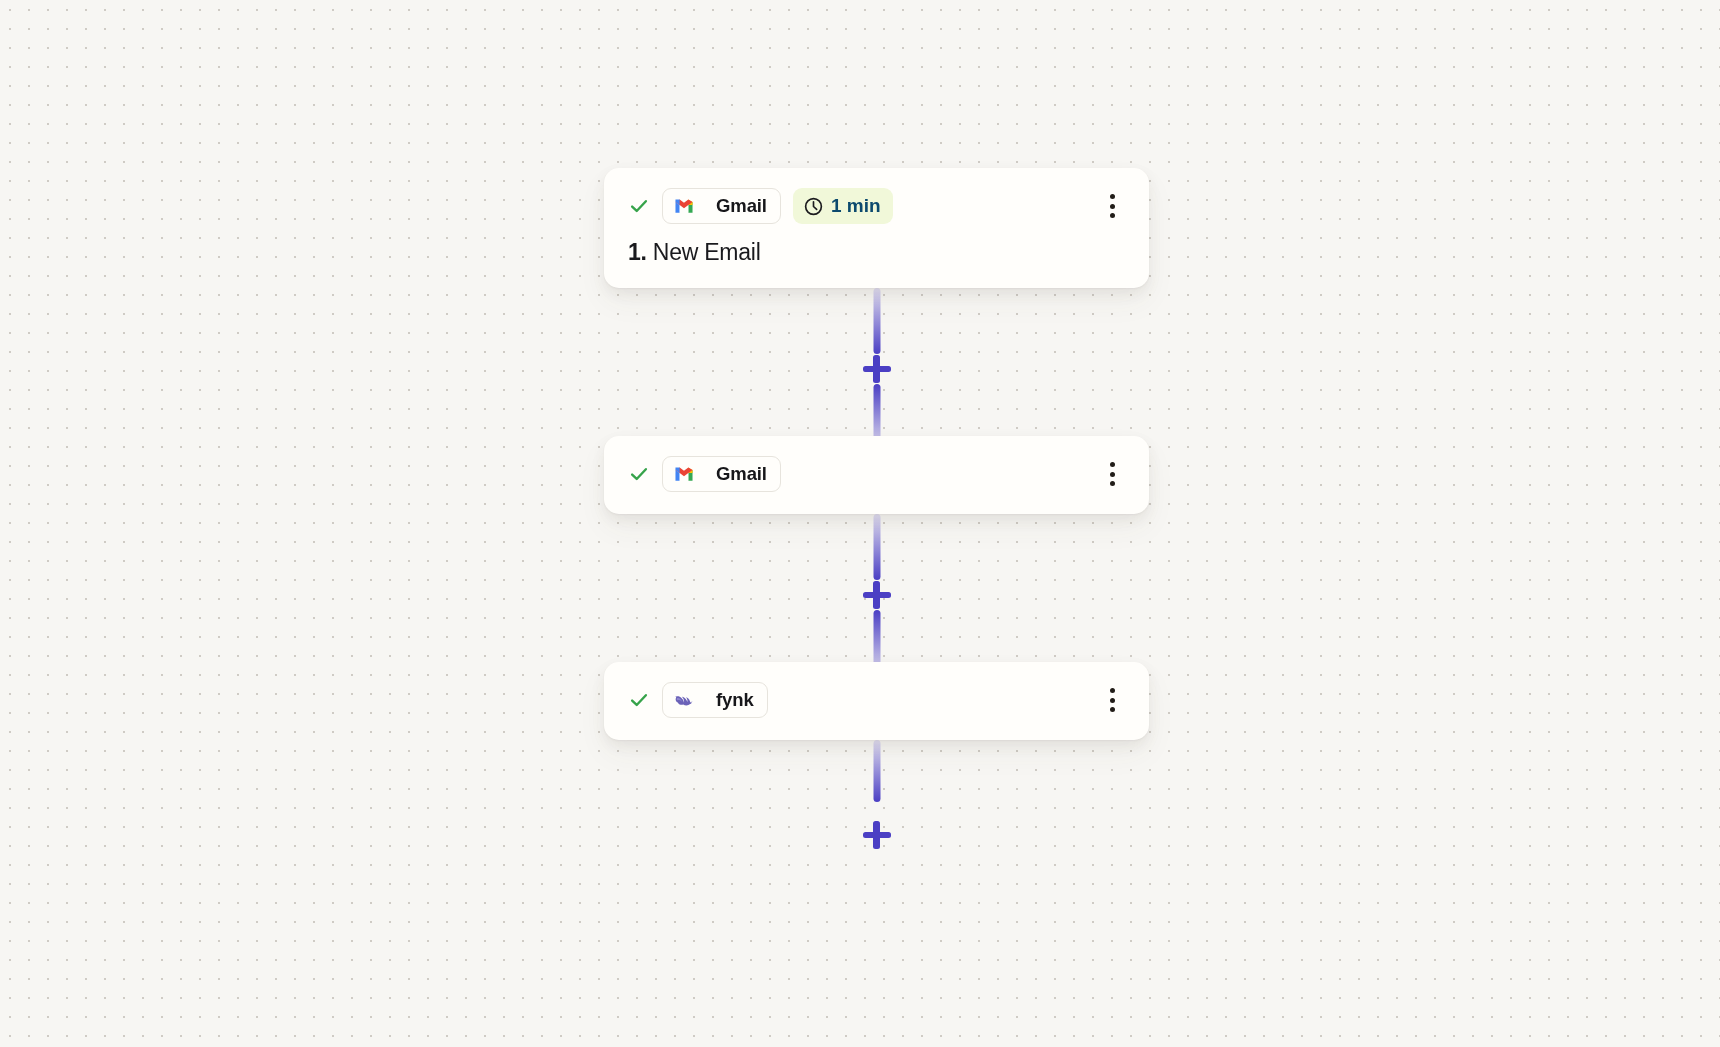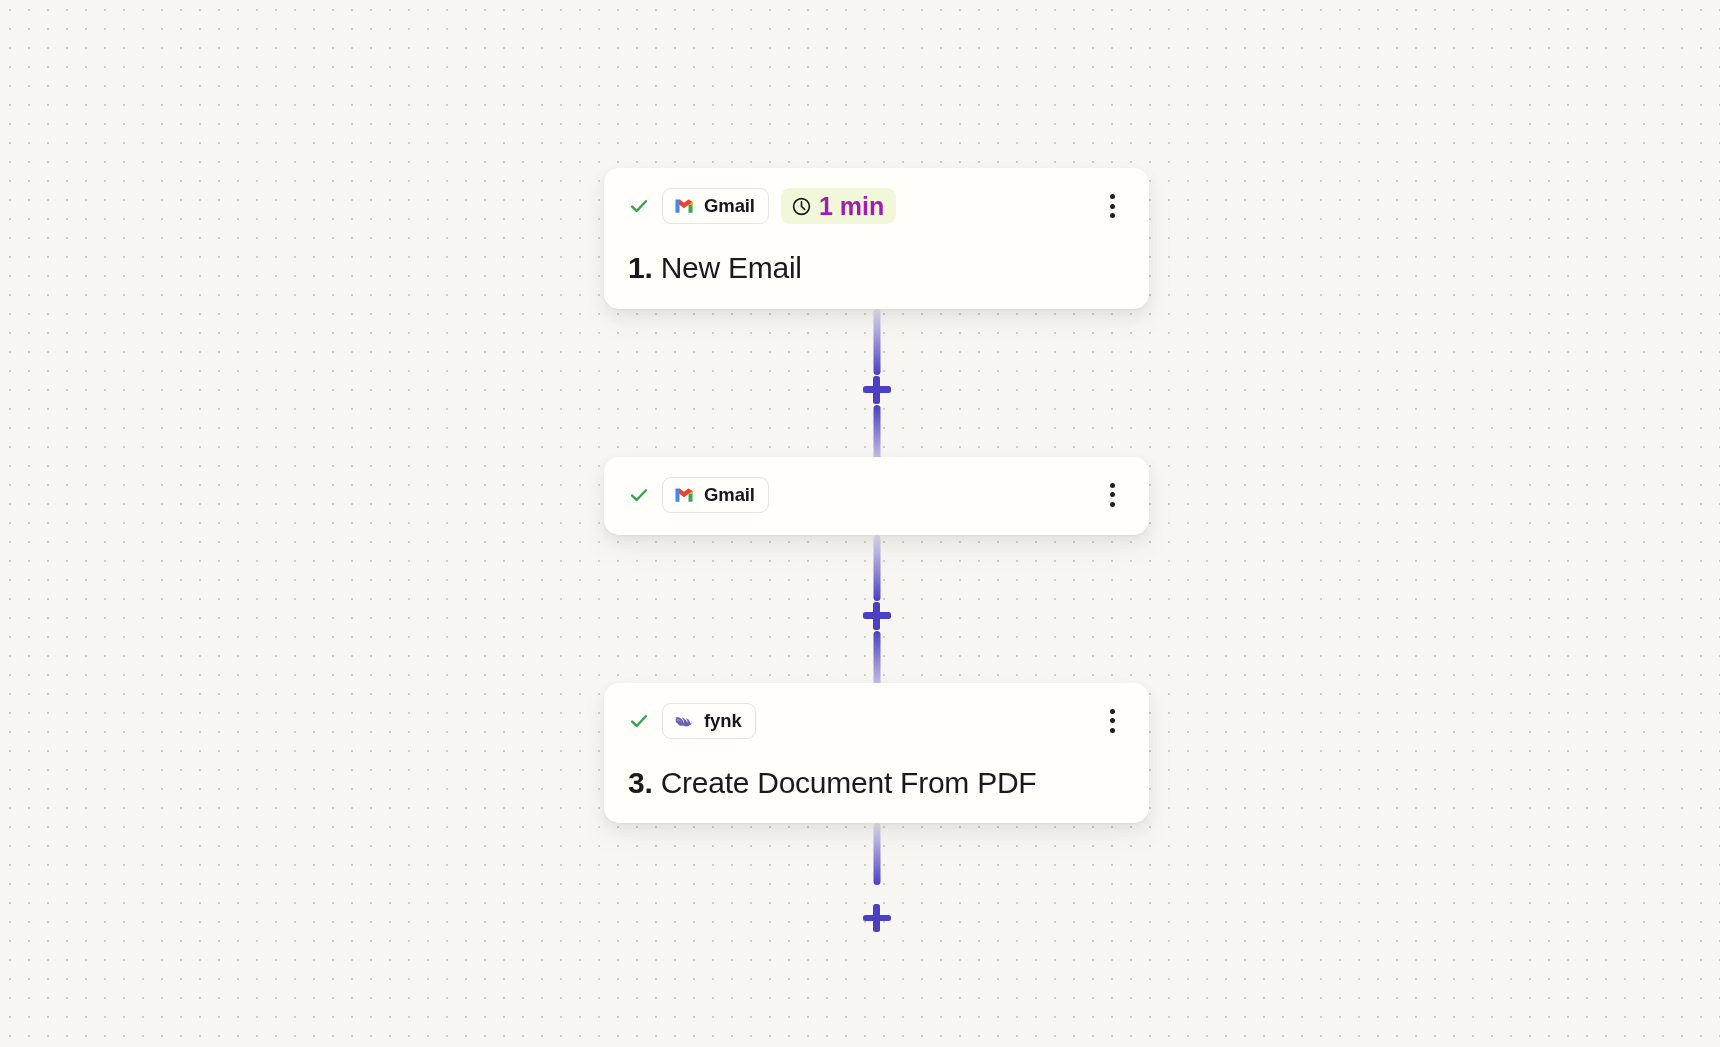"Gmail" .app-chip .app-label { margin-left: none -> 12px }
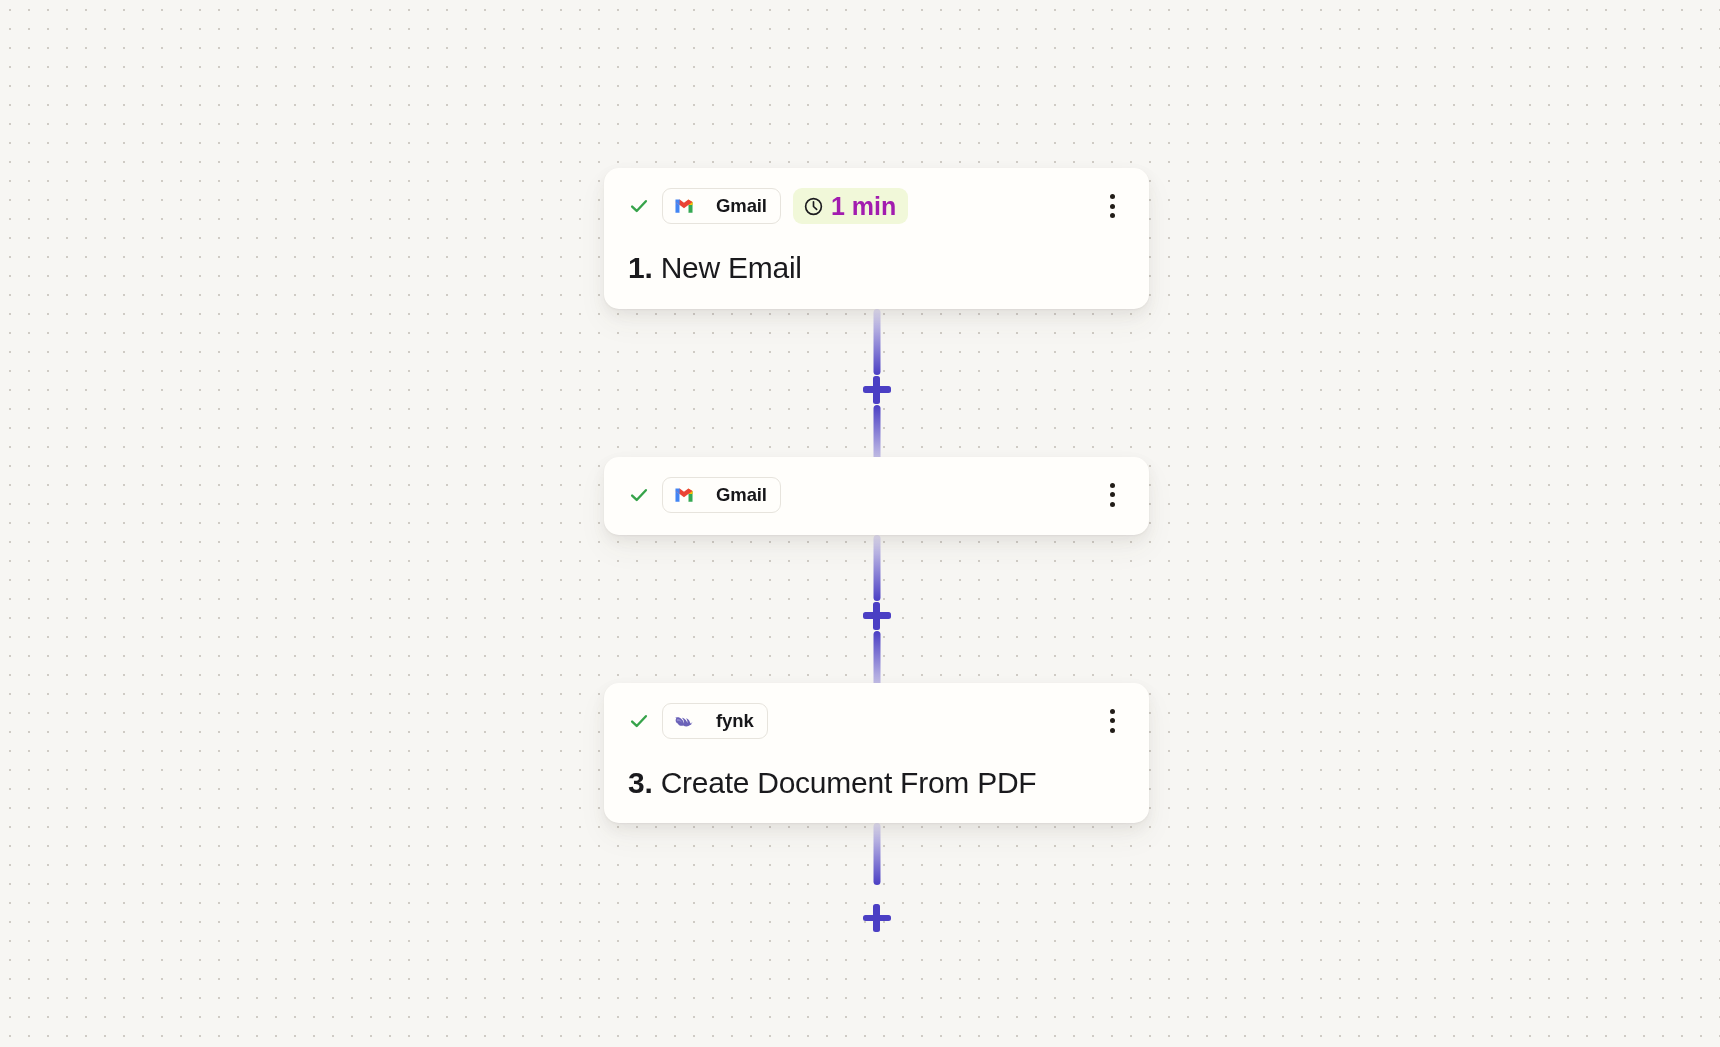"1 min" .time-badge .time-label { color: #a21caf -> #0c4a6e; font-size: 25px -> 19px }
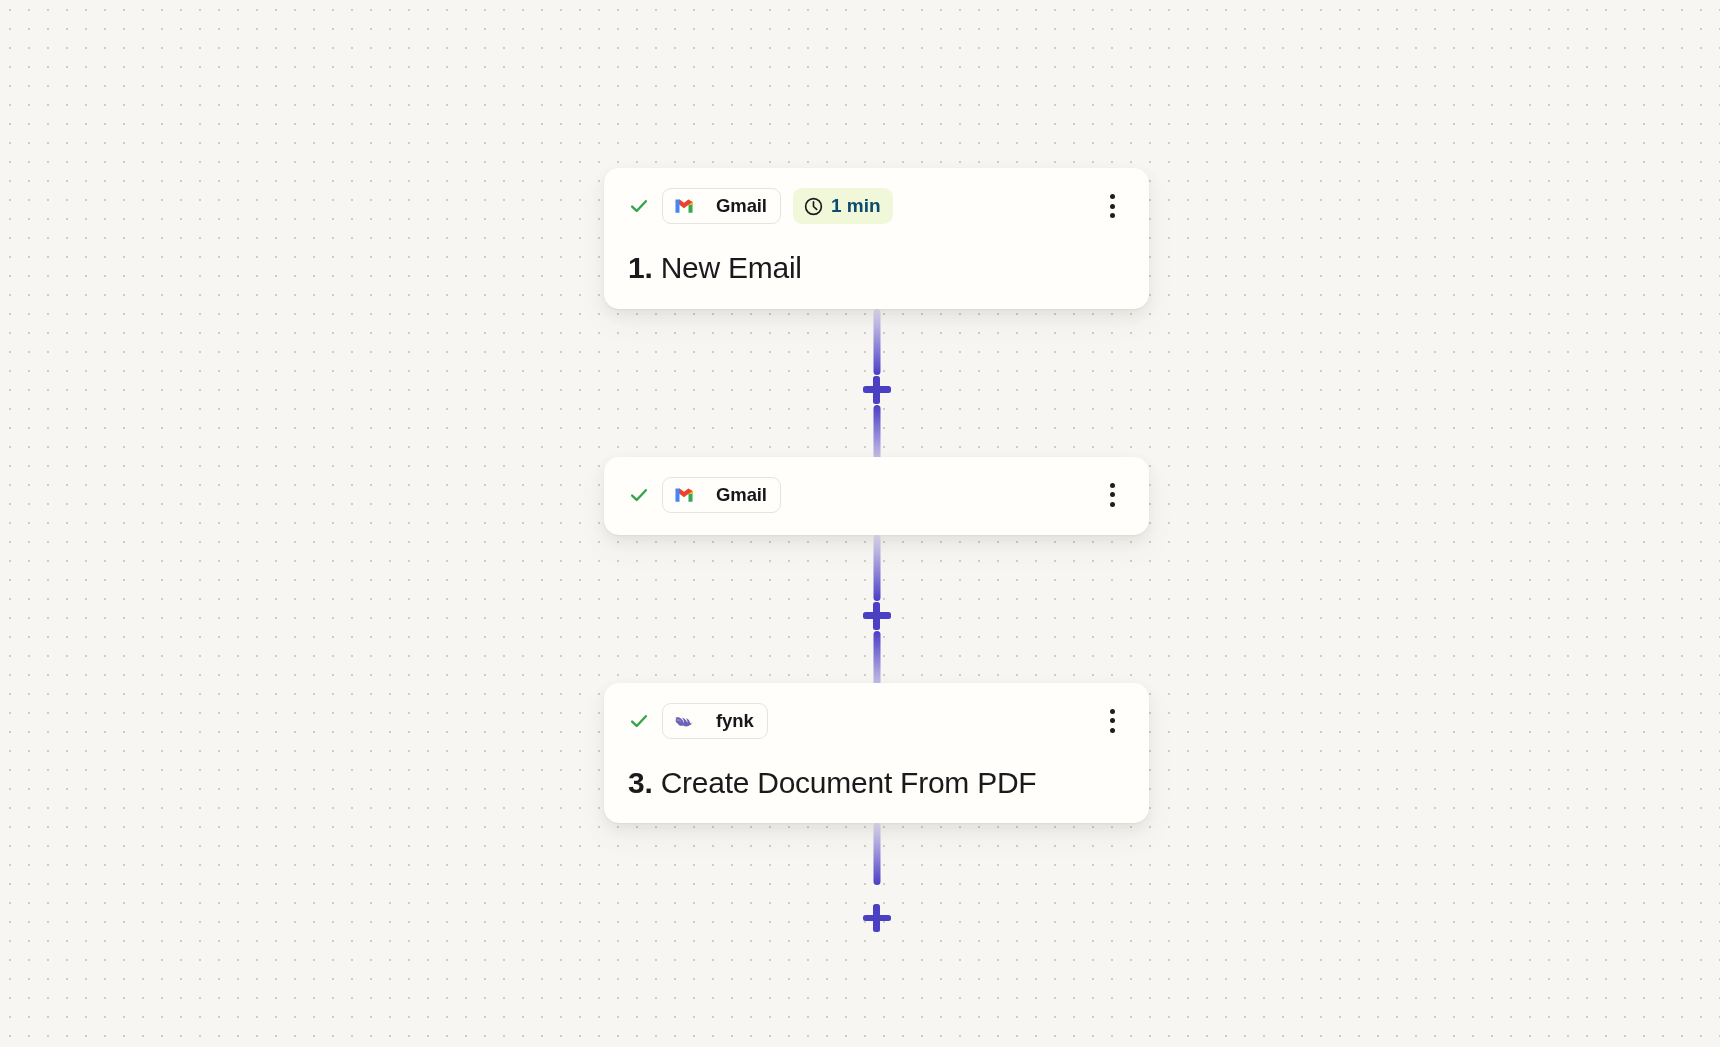"1. New Email" .card-title { font-size: 30px -> 23px; margin-top: 26px -> 14px }
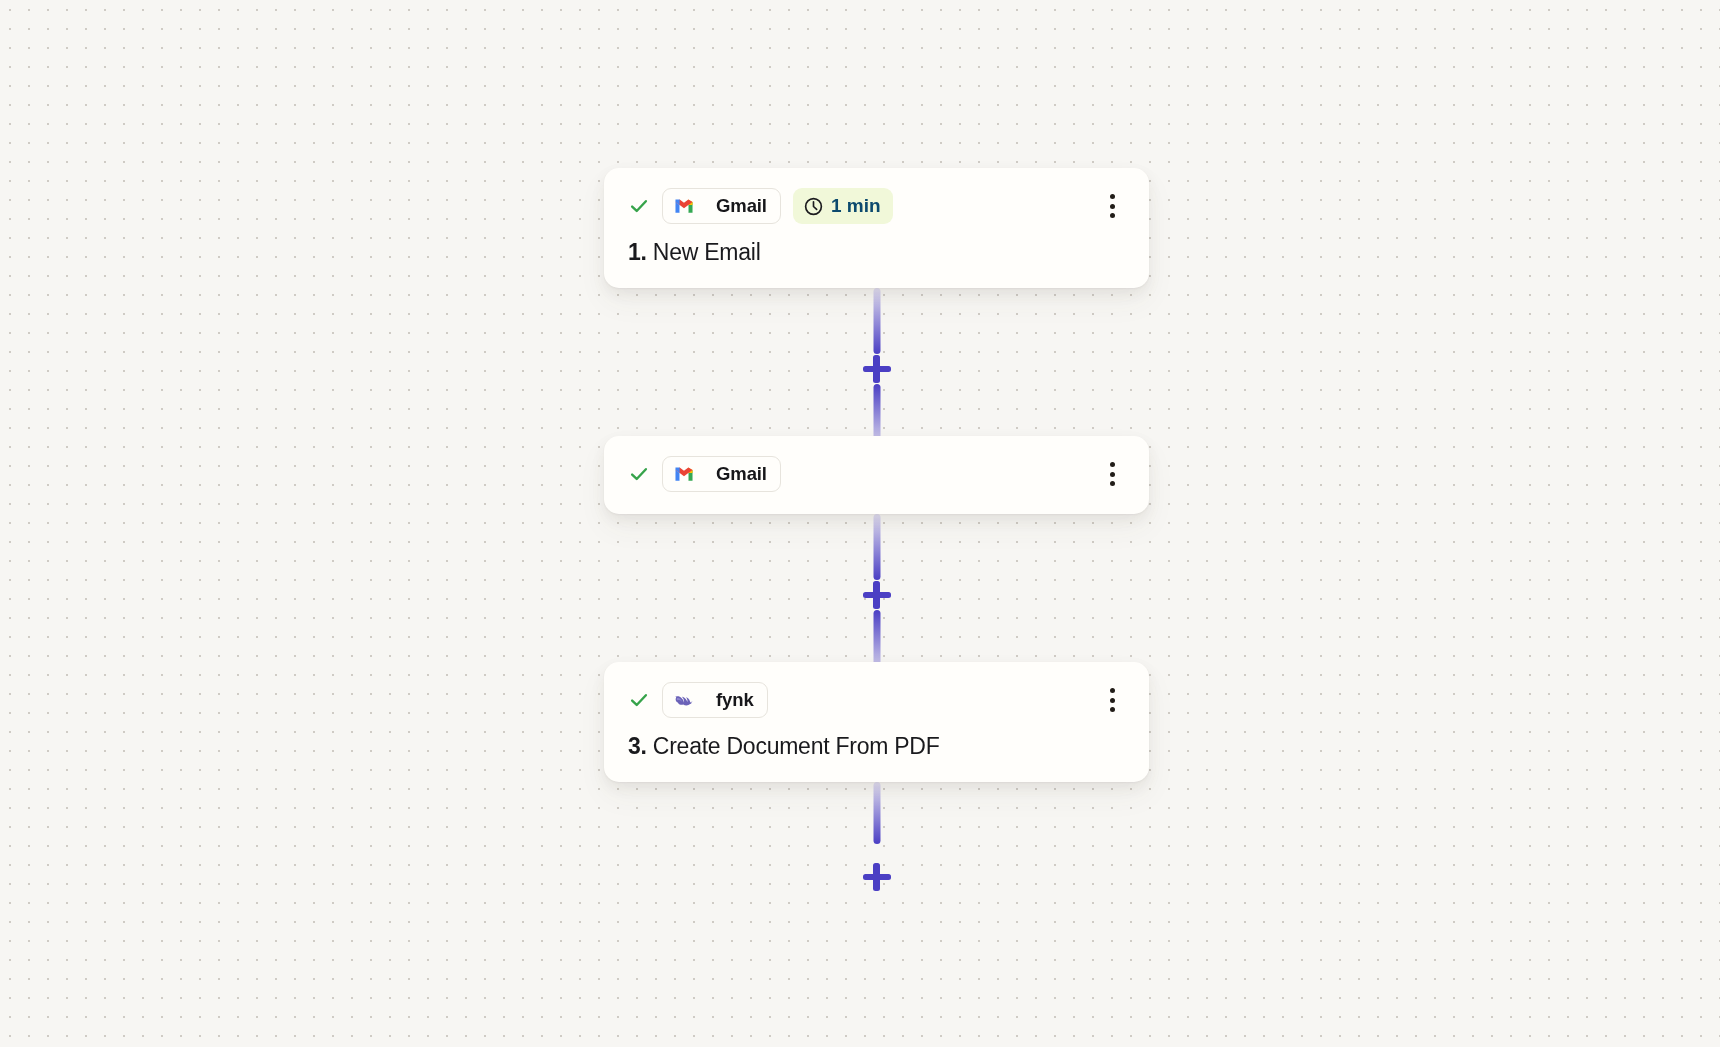"3. Create Document From PDF" div.card-title { html: <div> <span>3.</span> <span>Create Document From PDF</span> </div> -> none }
